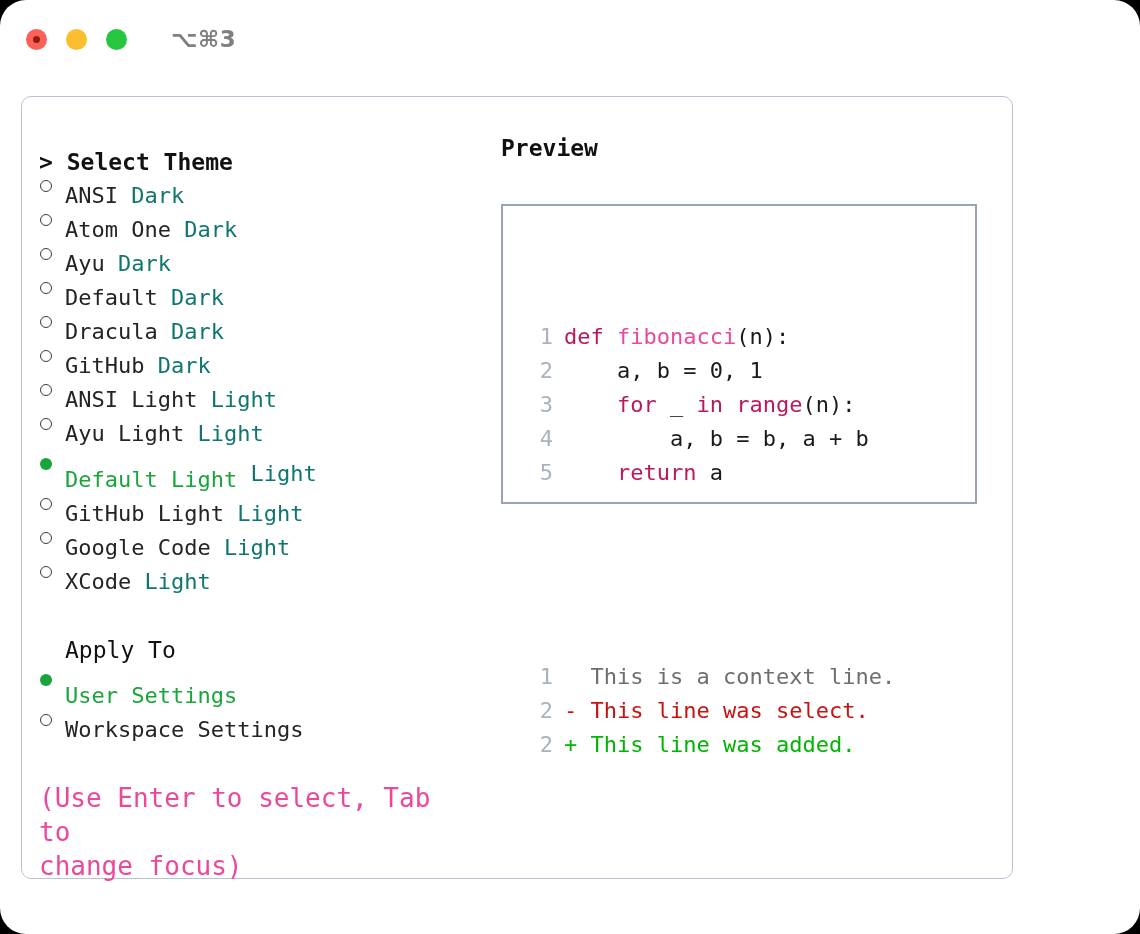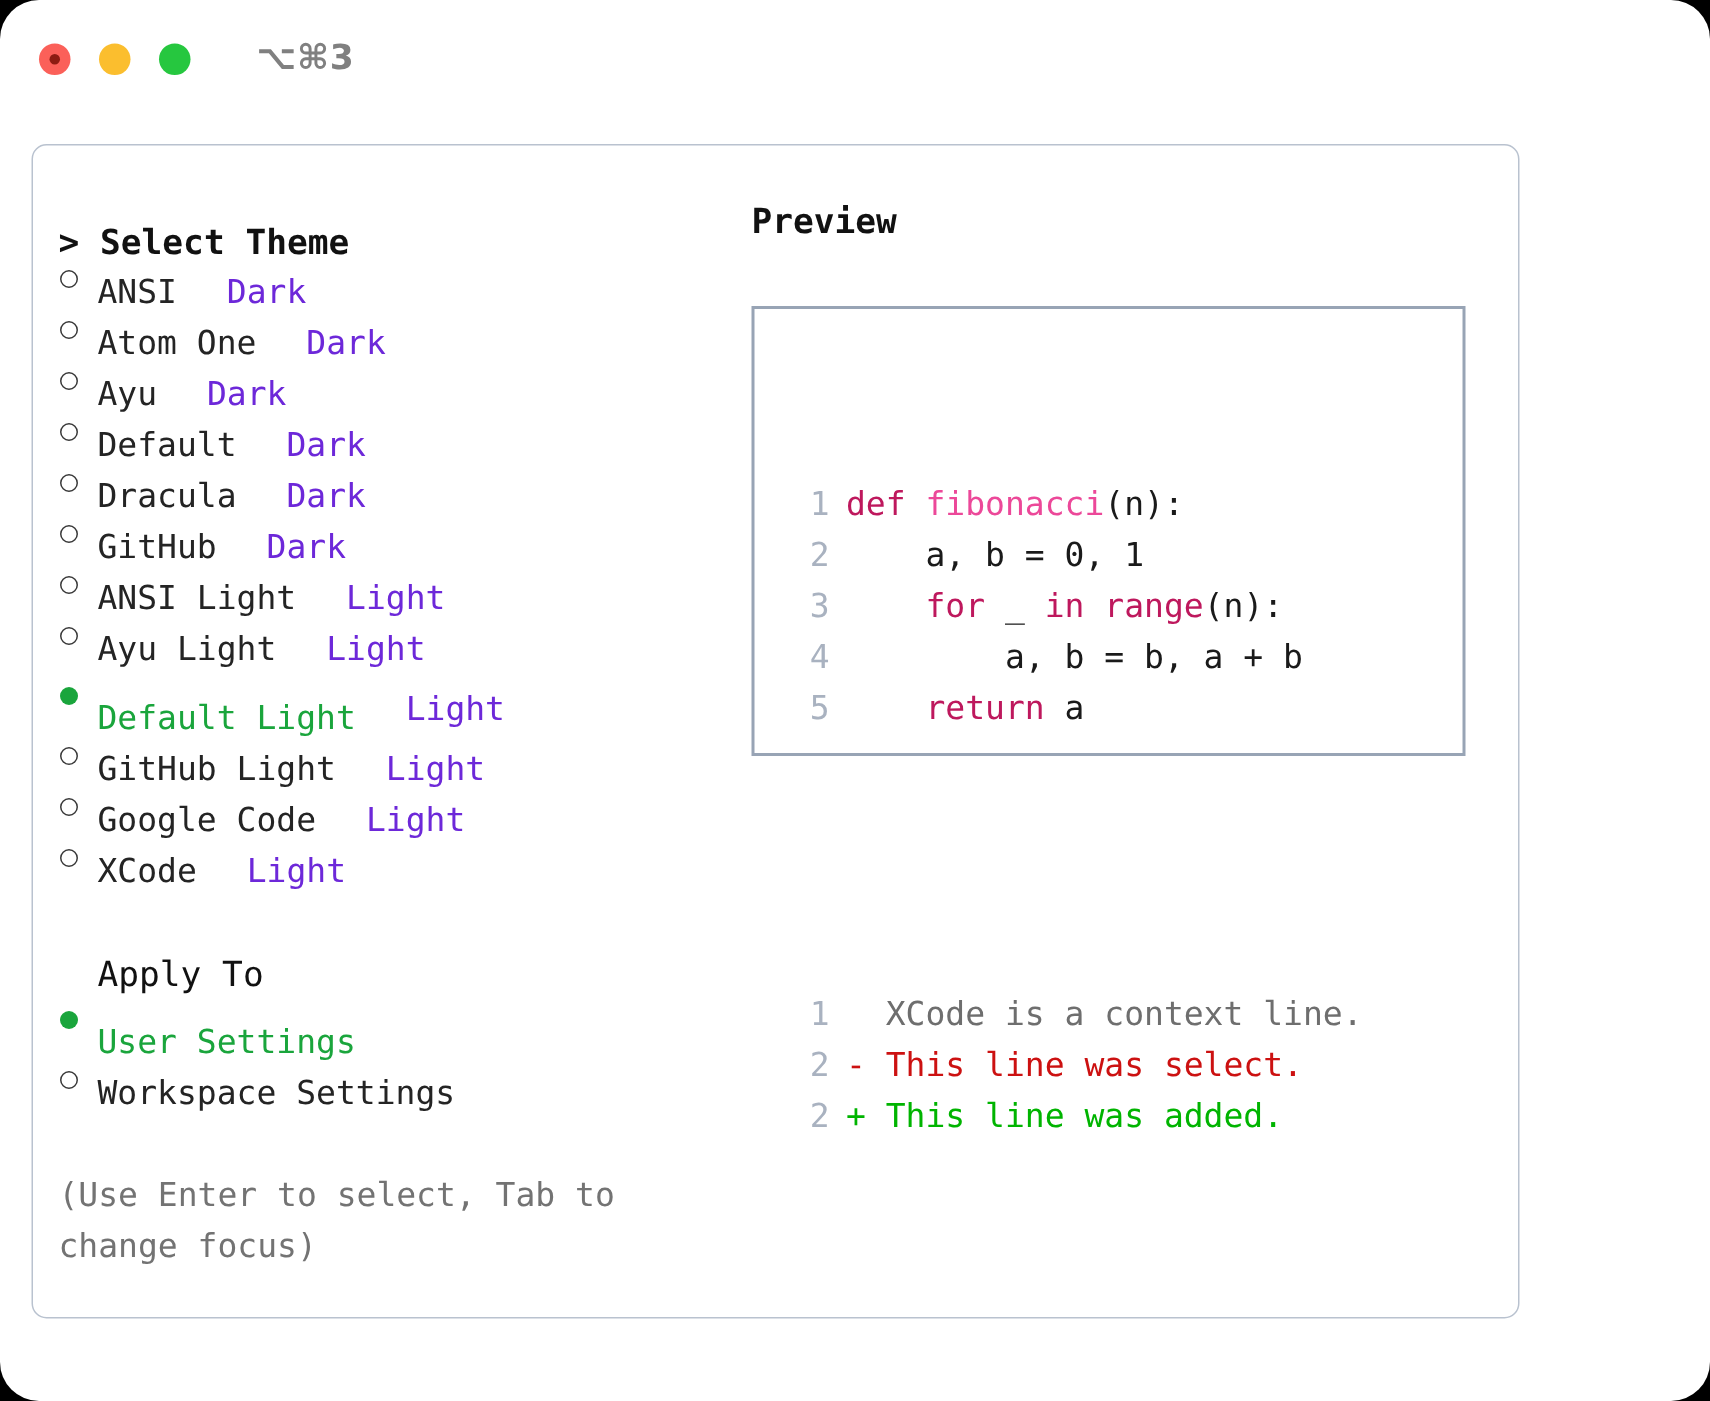"Dark" .opt-tag { color: #6d28d9 -> #0f766e; margin-left: 20px -> none }
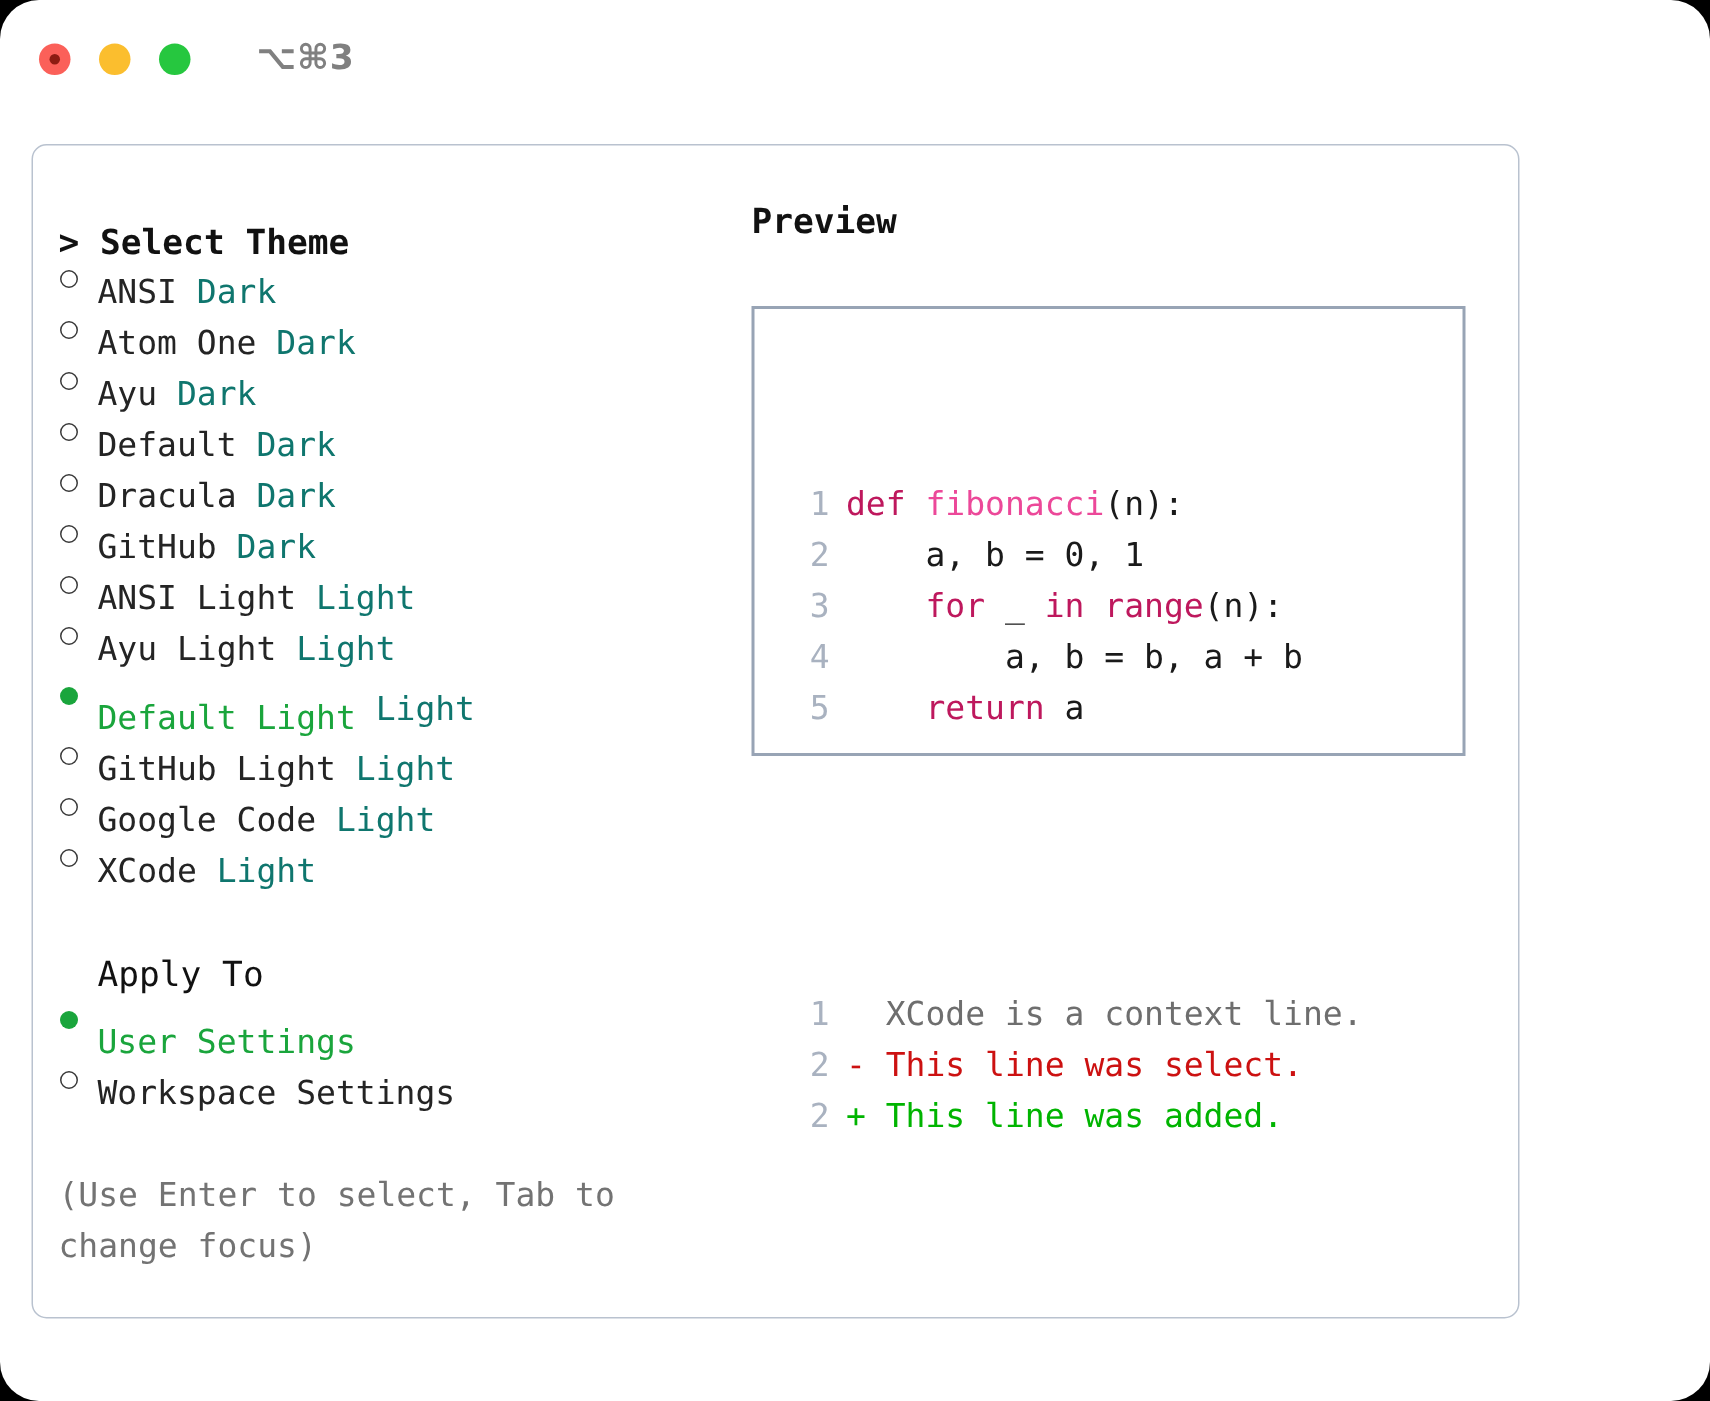"XCode is a context line." span.tok-ctx { text: XCode -> This }
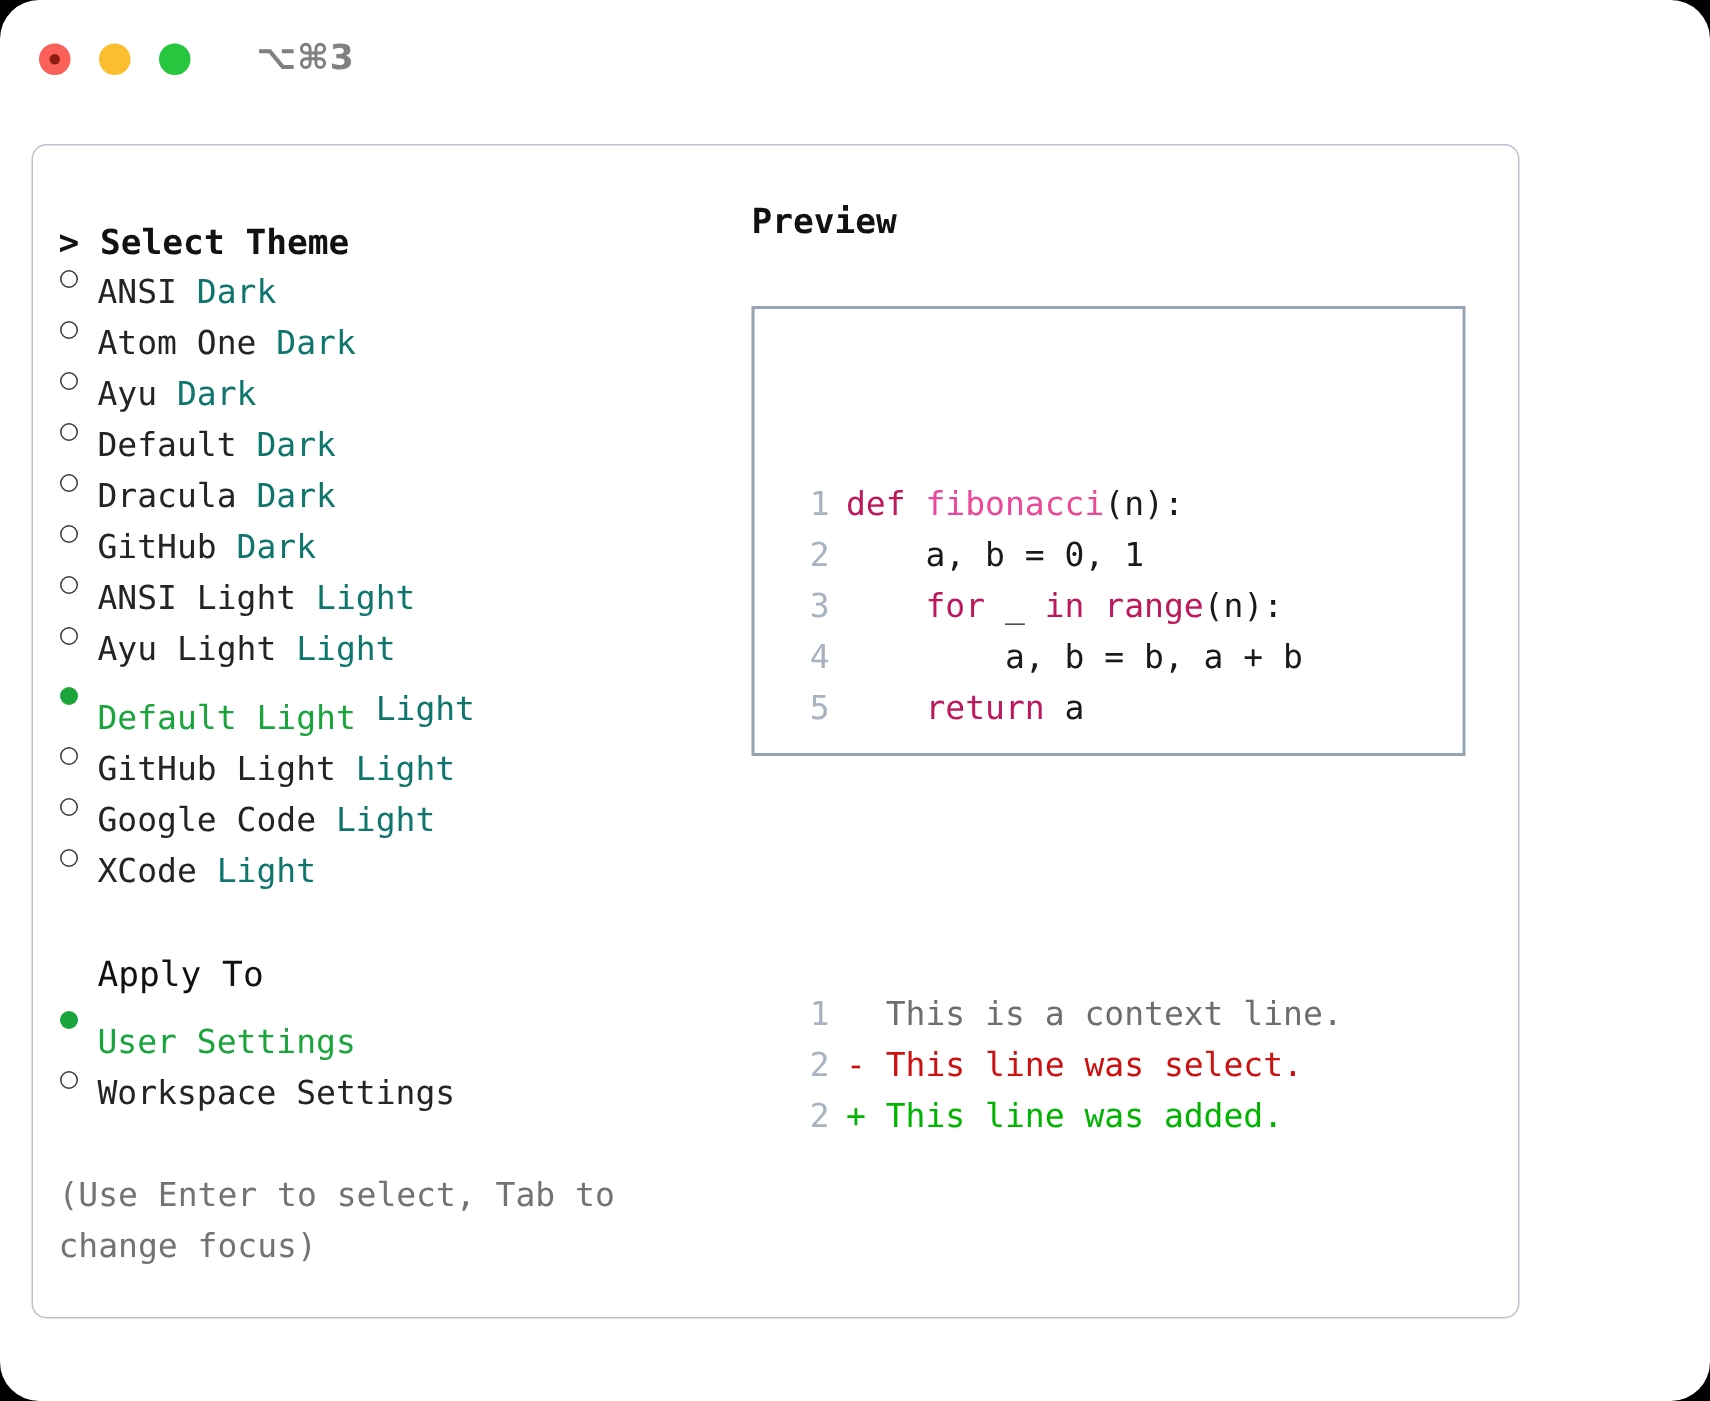"(Use Enter to select, Tab" .hint-text { color: #737373 -> #ec4899; font-size: 22px -> 26px }
